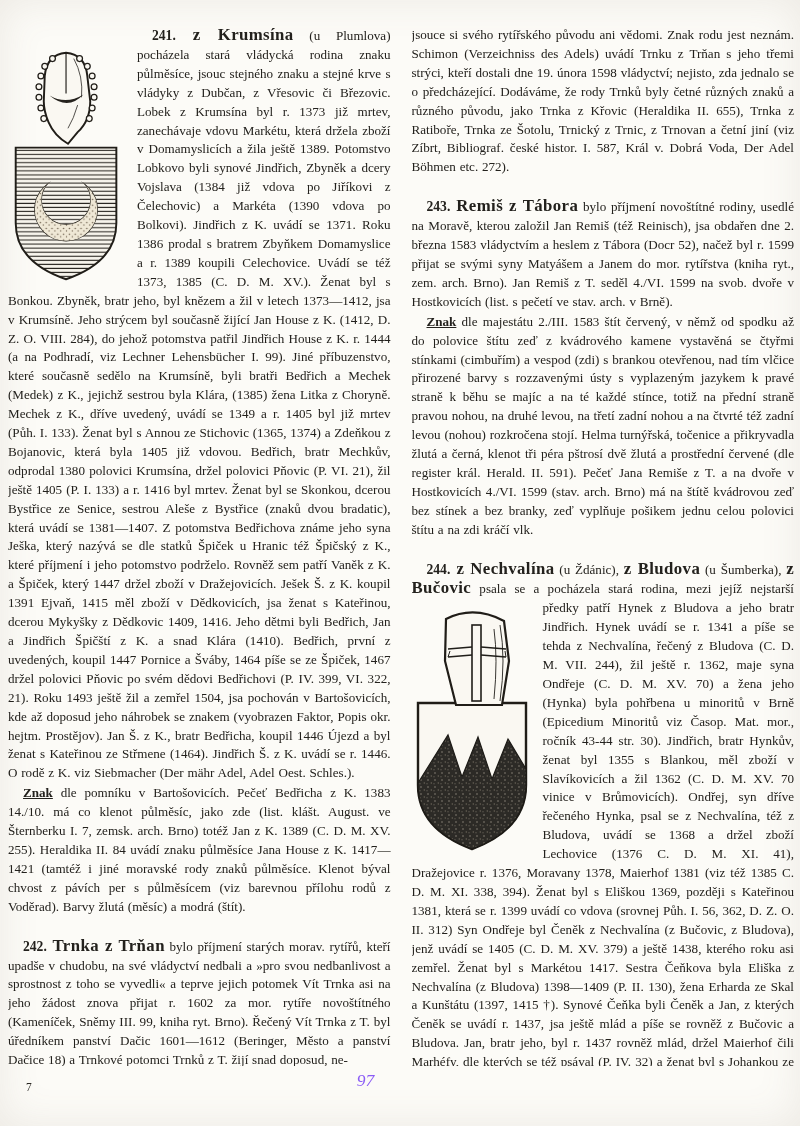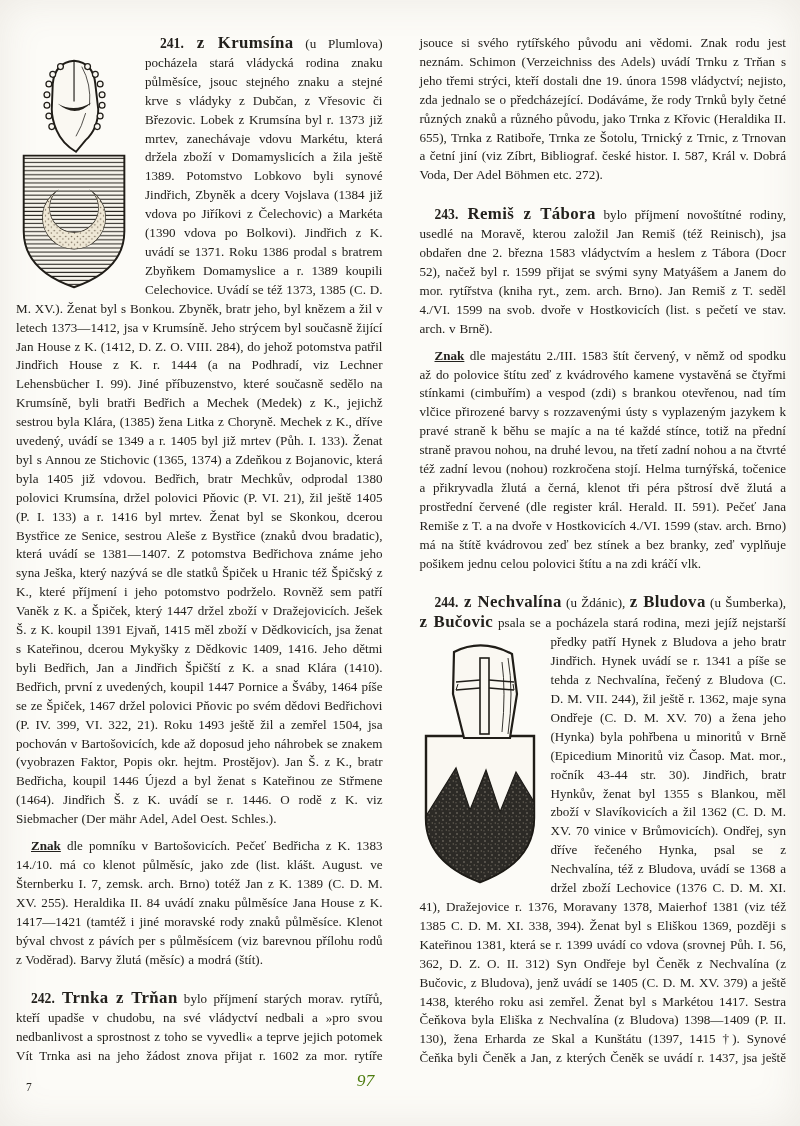"241. z Krumsína (u Plumlova)" p.para { margin: 8px -> 0 }
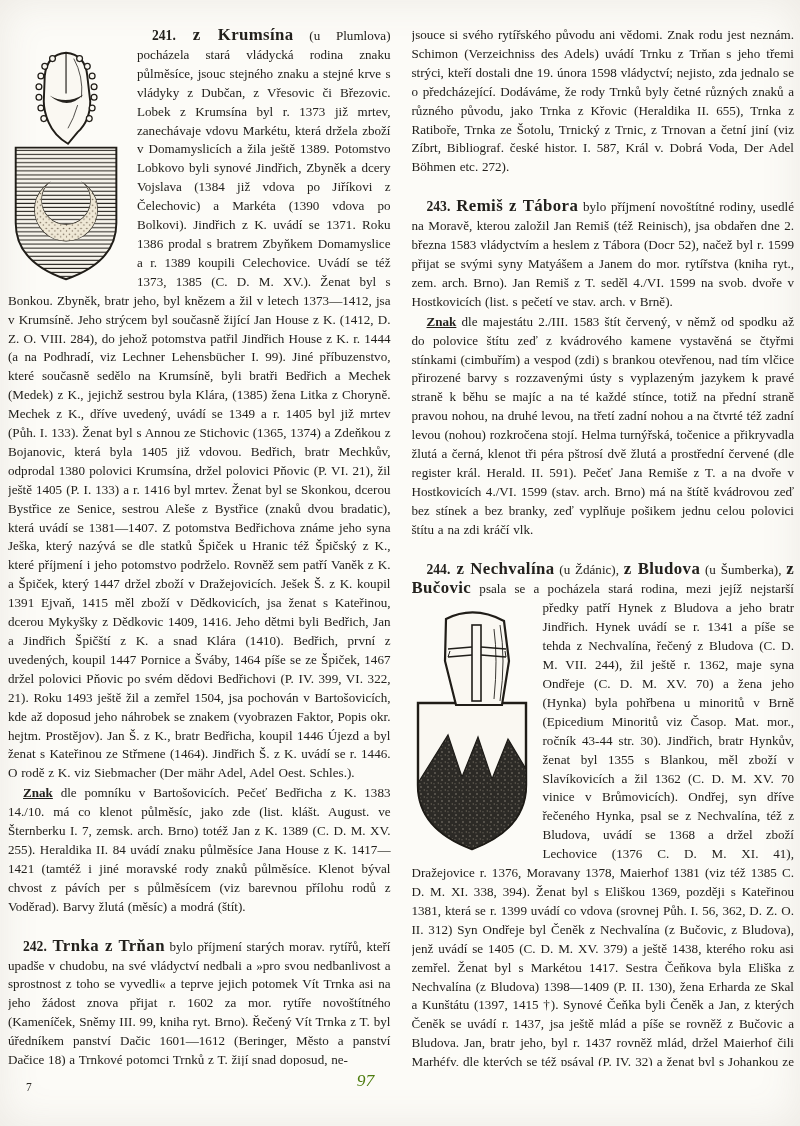"97" .footer-page { color: #4d7c0f -> #8b5cf6 }
